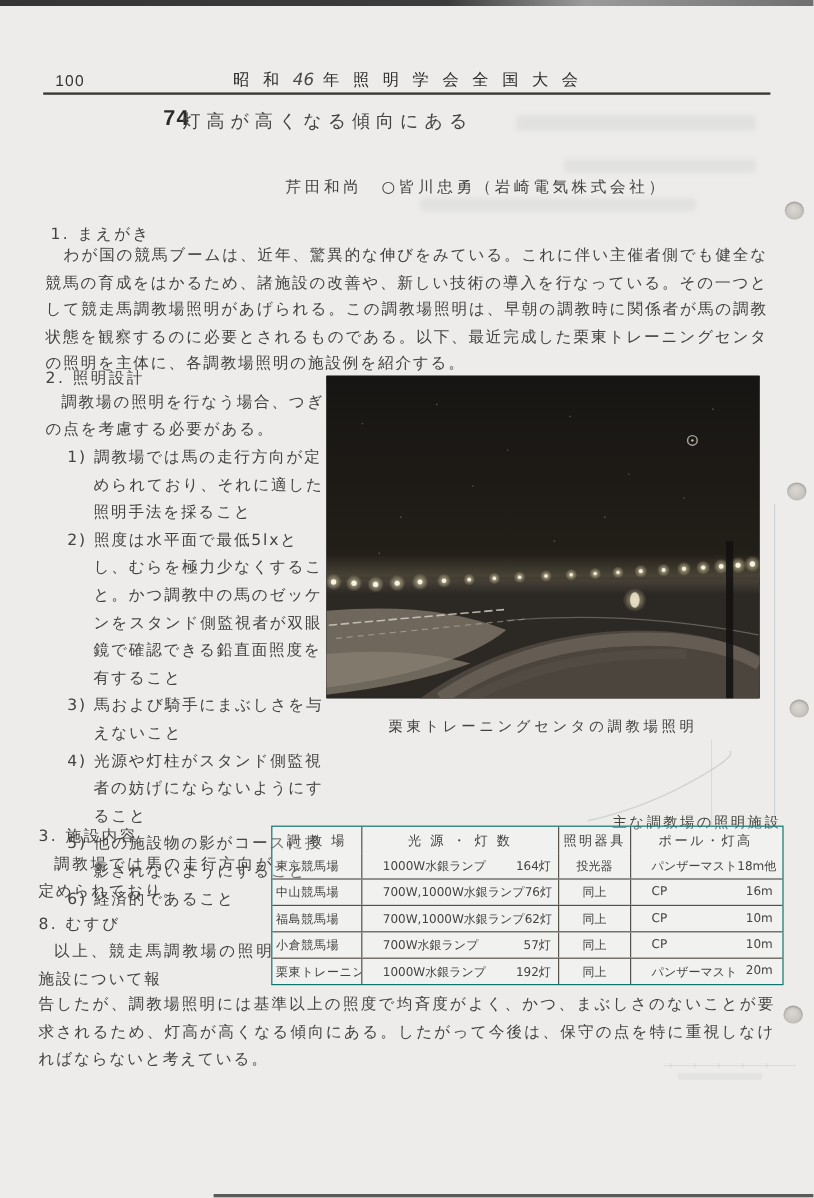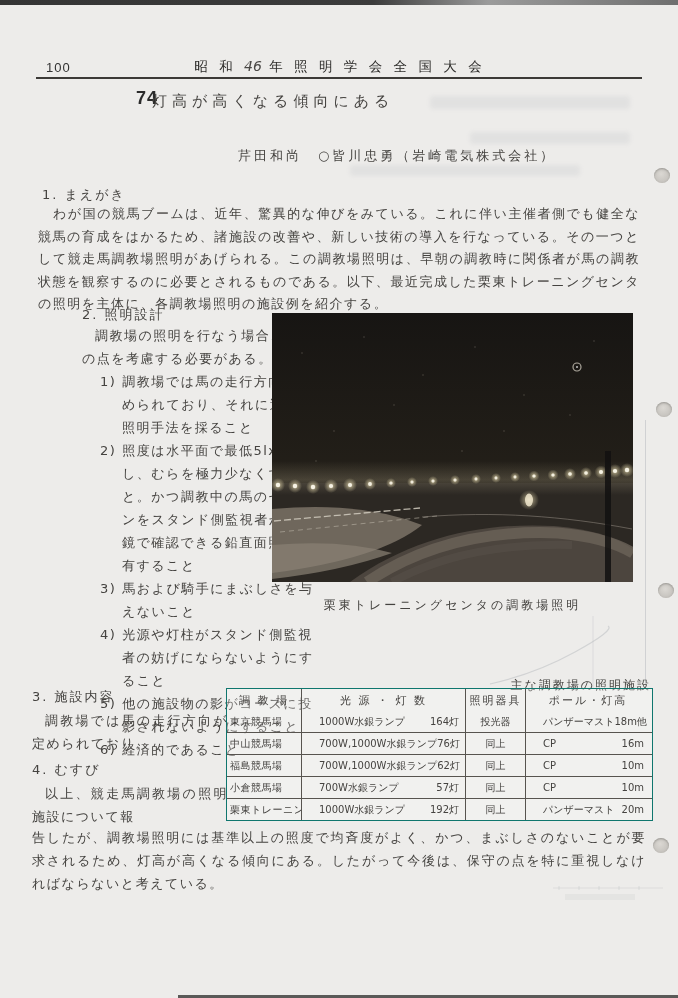"2. 照明設計" .leftcol { margin-left: 44px -> none }
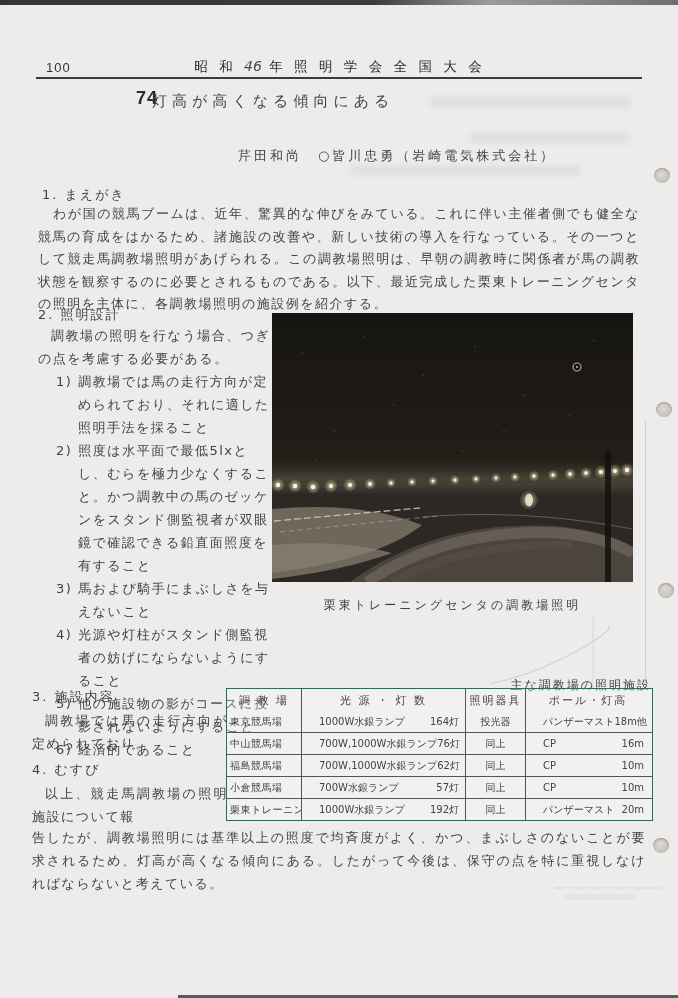"4. むすび" div.sec-head { text: 4 -> 8 }
